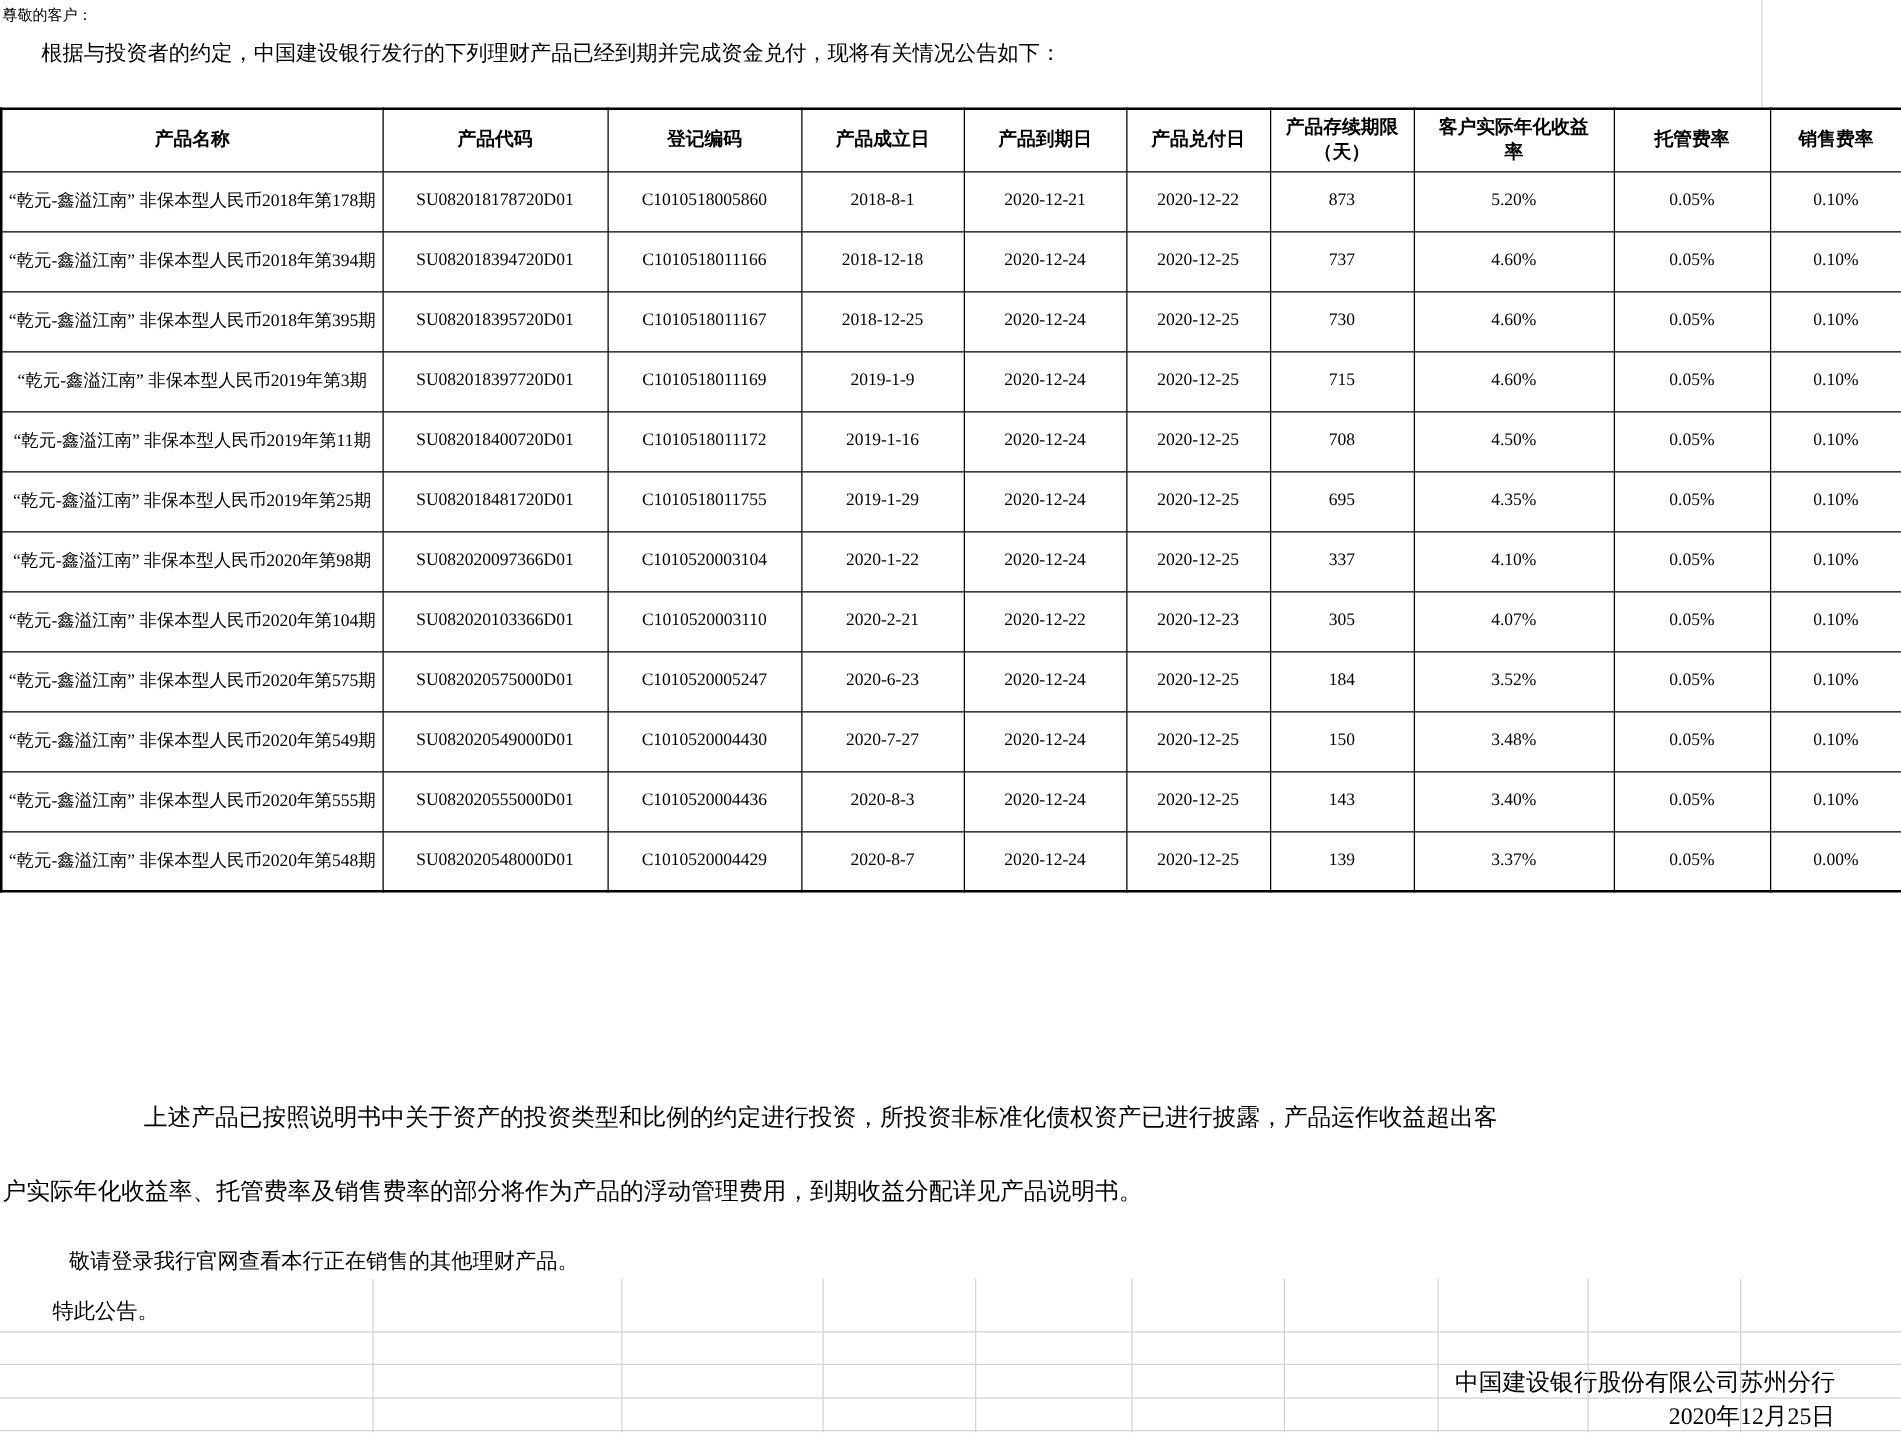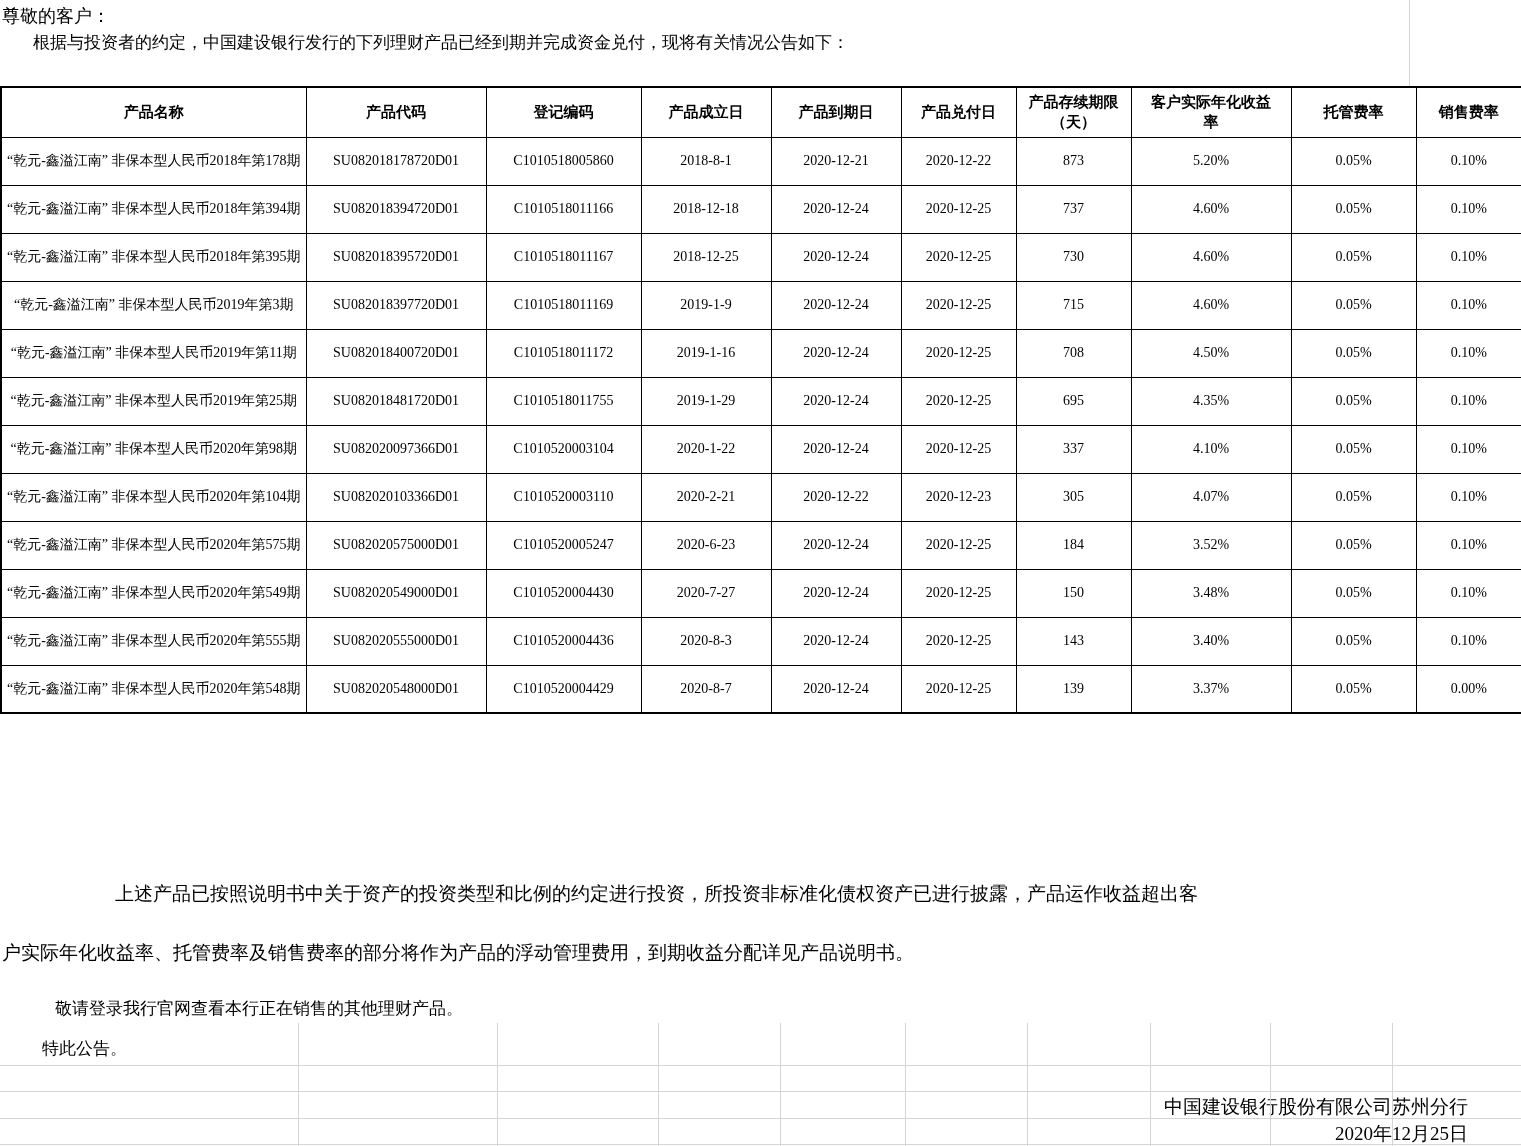"尊敬的客户：" .salutation { font-size: 18px -> 12px }
